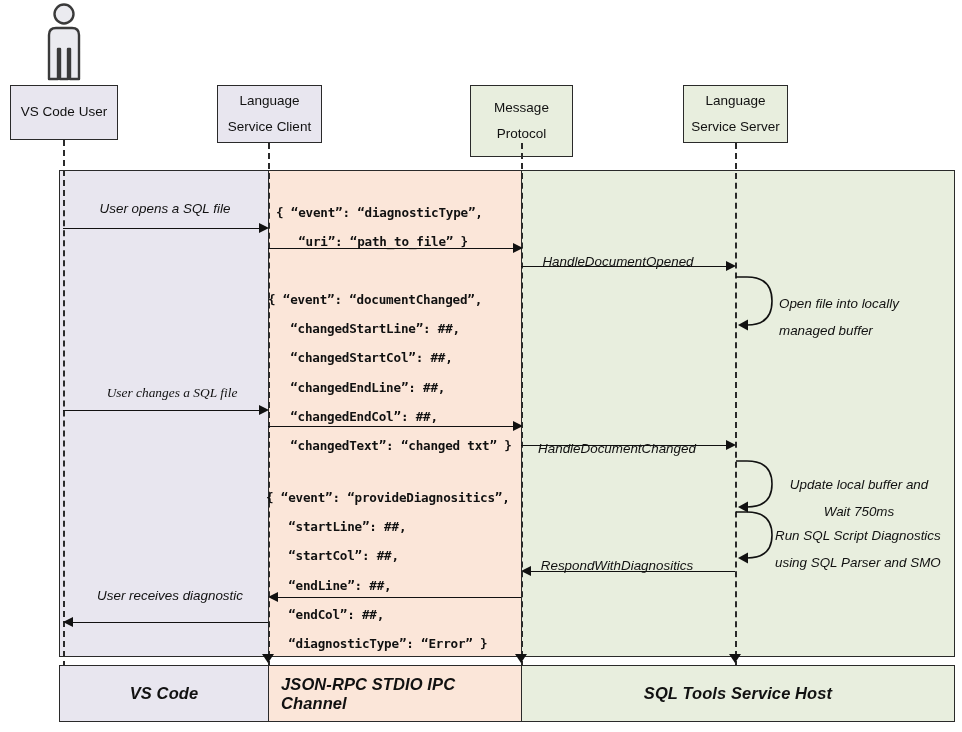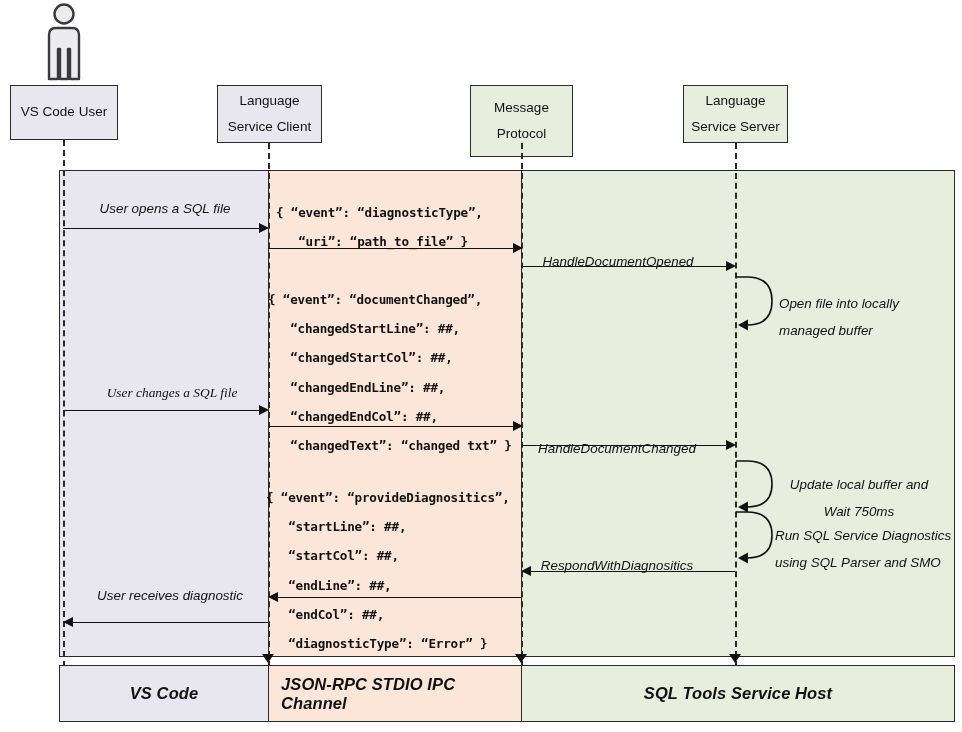"Run SQL Service Diagnostics" div { text: Service -> Script }
